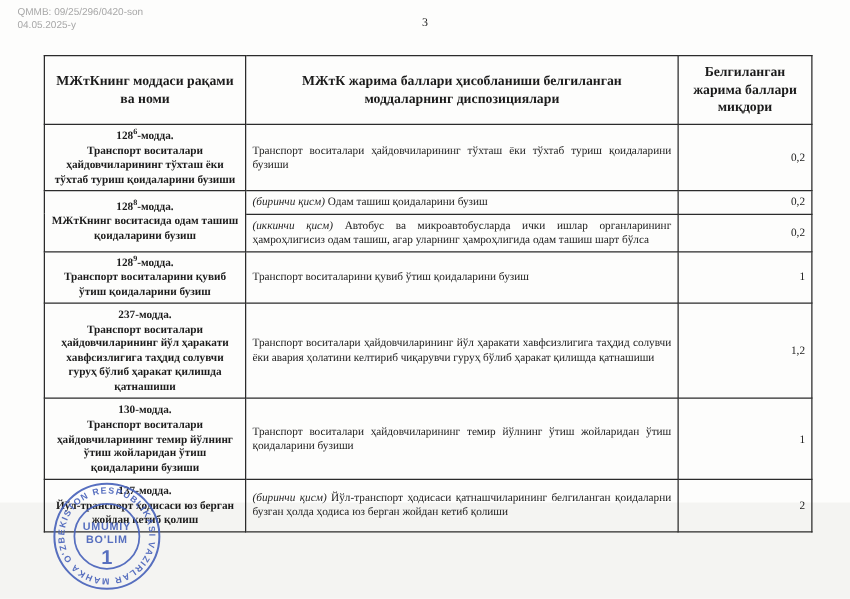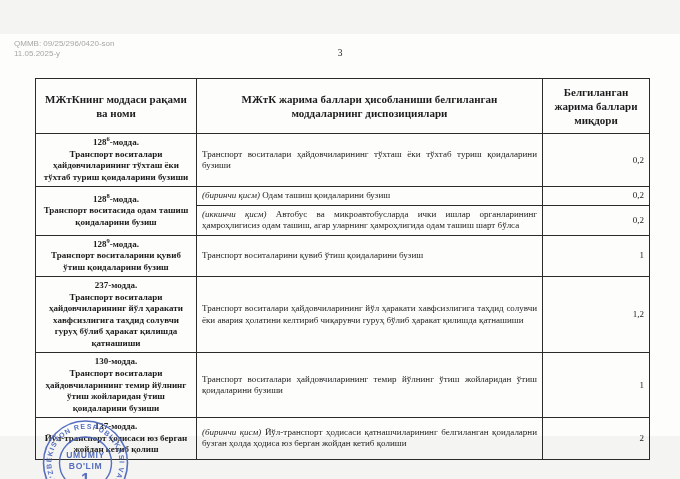"QMMB: 09/25/296/0420-son" .page { margin-top: 34px -> none }
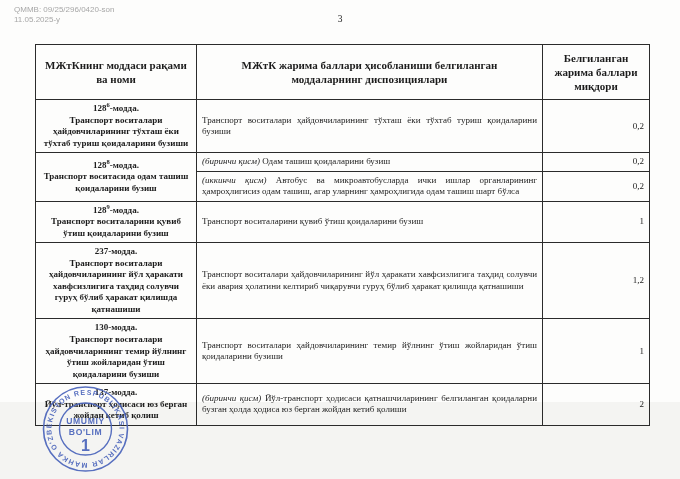"11.05.2025-y" div { text: 11.05.2025-y -> 04.05.2025-y }
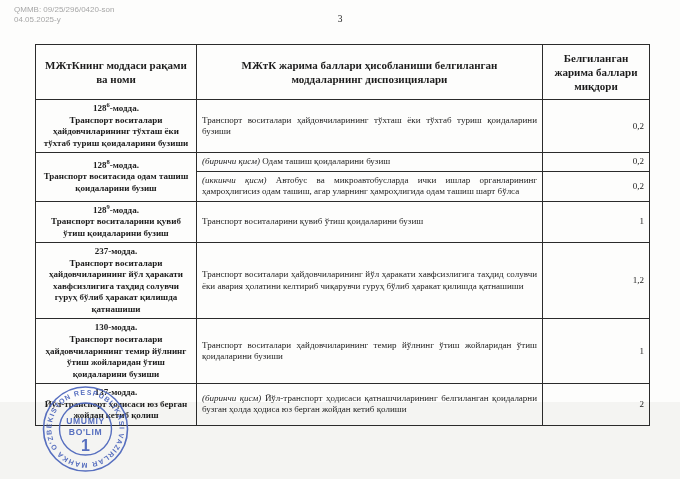"Транспорт воситасида одам ташиш" div.art-name { text: Транспорт -> МЖтКнинг }
